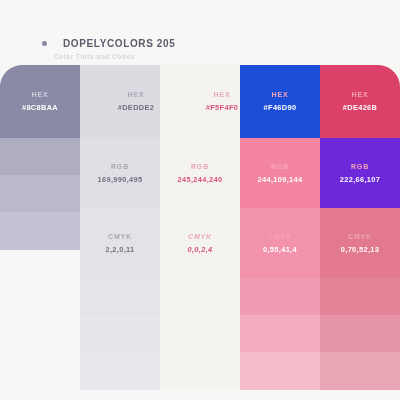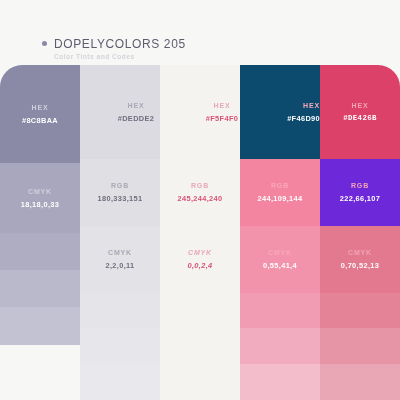"DOPELYCOLORS 205" .title-text { font-size: 12px -> 10px; font-weight: normal -> bold; margin-left: none -> 9px }
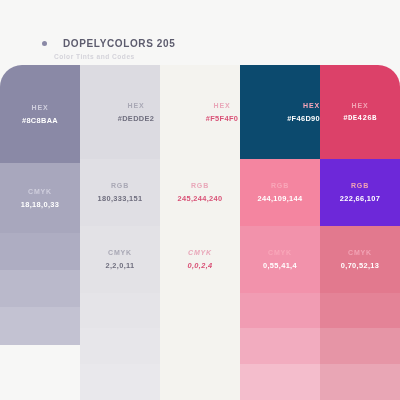"#8C8BAA" .band.hex { height: 98px -> 73px }
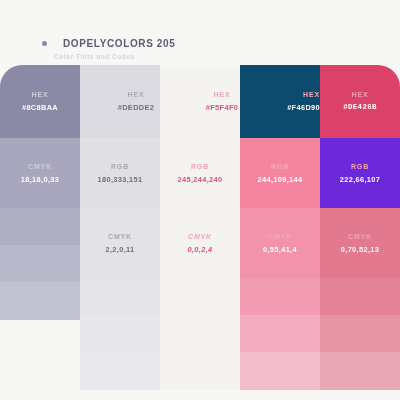"#F46D90" div.band { align-items: flex-end -> none; background: #0c4a6e -> #1d4ed8 }
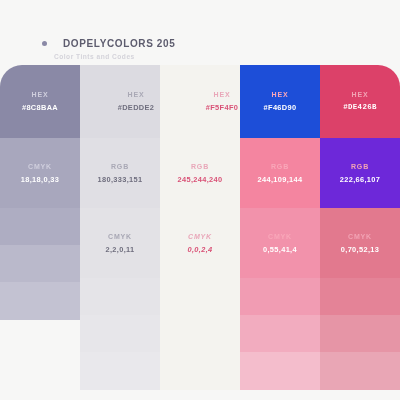"#DE426B" div.band-value { font-family: Liberation Mono, monospace -> none }
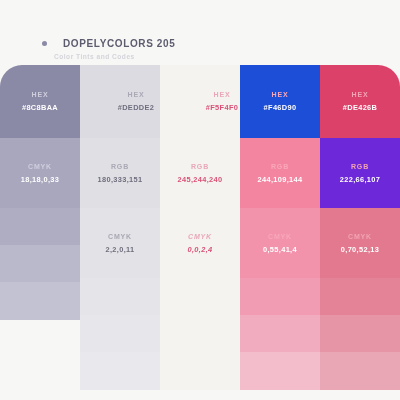"18,18,0,33" div.band { html: <div> <div>CMYK</div> <div>18,18,0,33</div> </div> -> none }
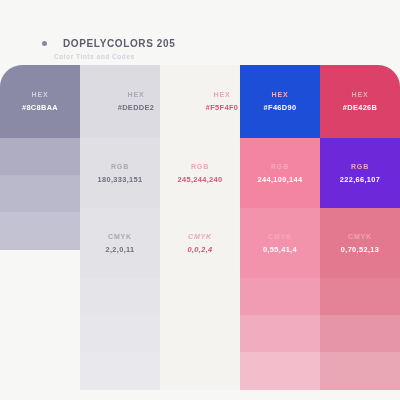"180,333,151" div.band-value { text: 180,333,151 -> 169,990,495 }
